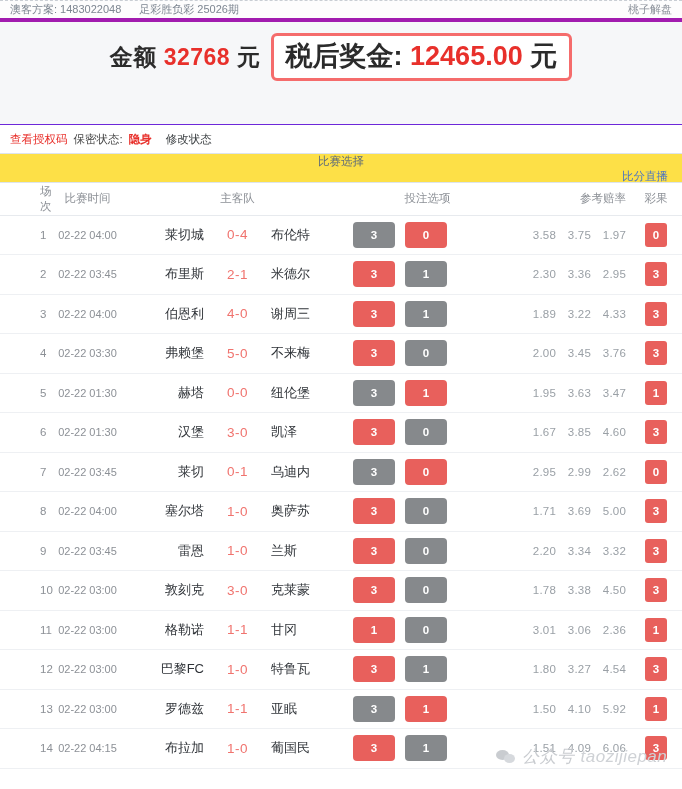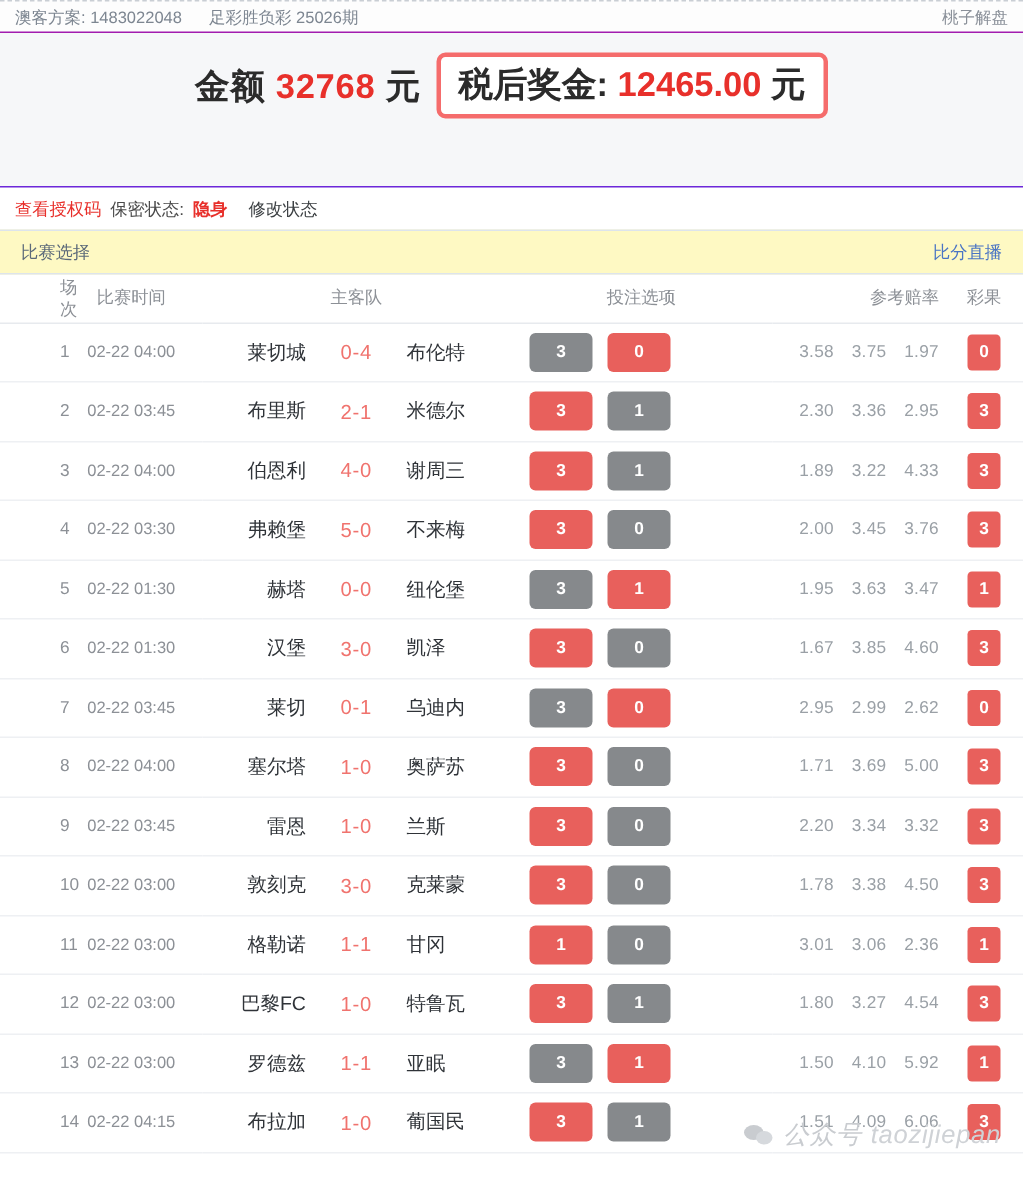"澳客方案: 1483022048" .topbar { border-bottom: 1px solid #a21caf -> 4px solid #a21caf }
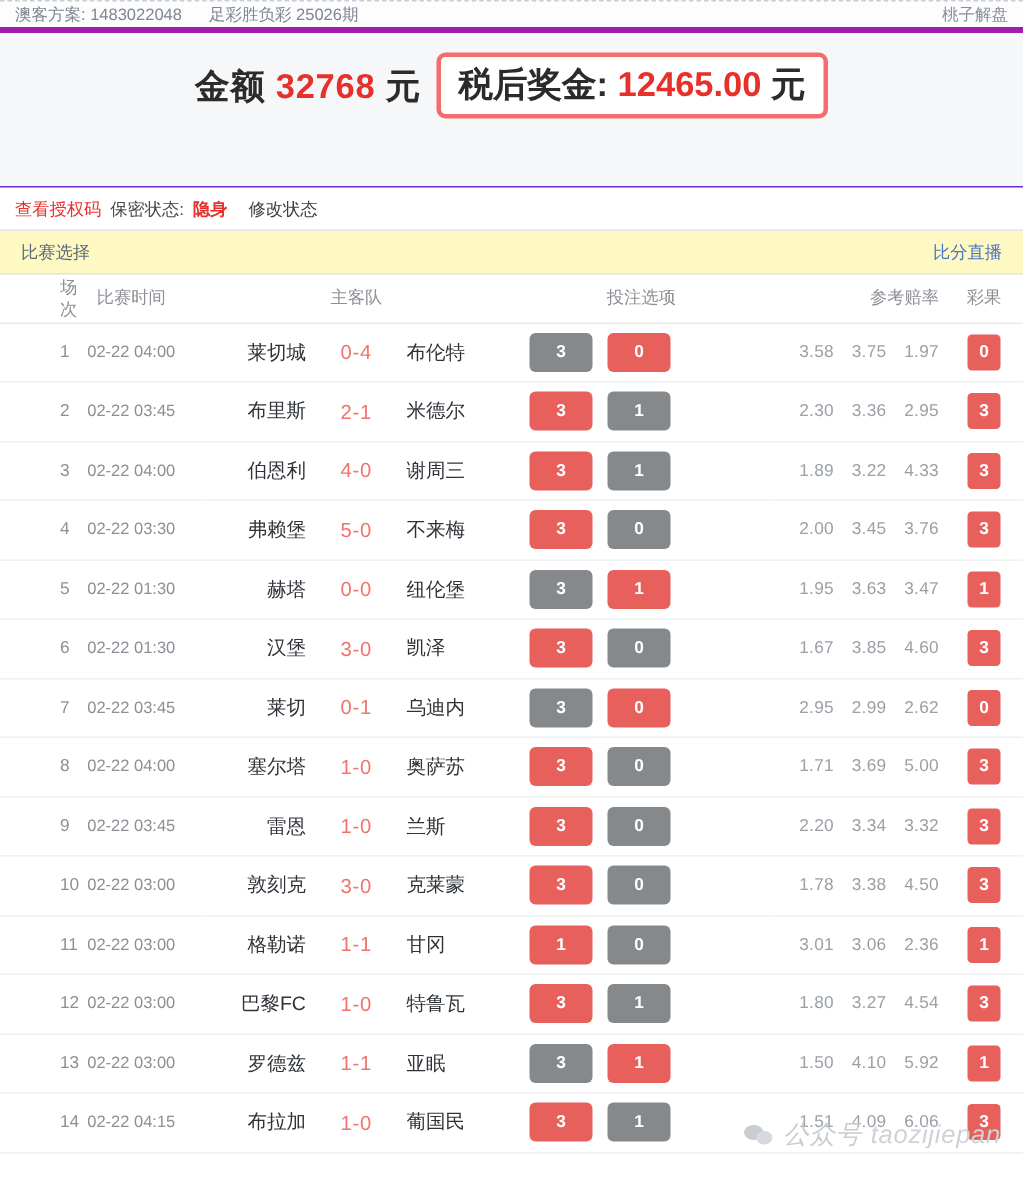"税后奖金: 12465.00 元" .prize-box { font-size: 23px -> 27px }
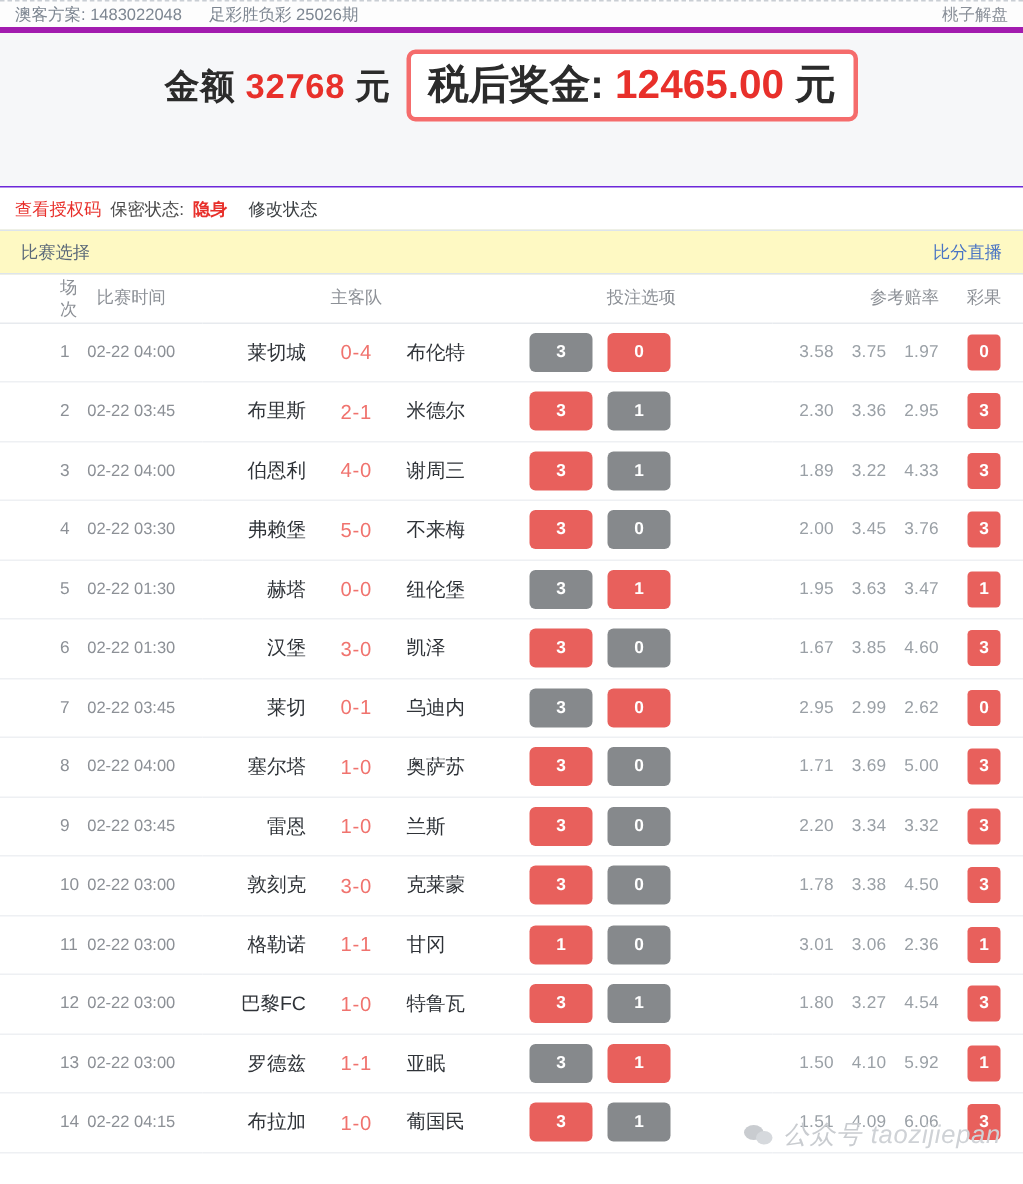"比赛选择" .selbar { background: #fef9c3 -> #fde047; flex-direction: none -> column }
